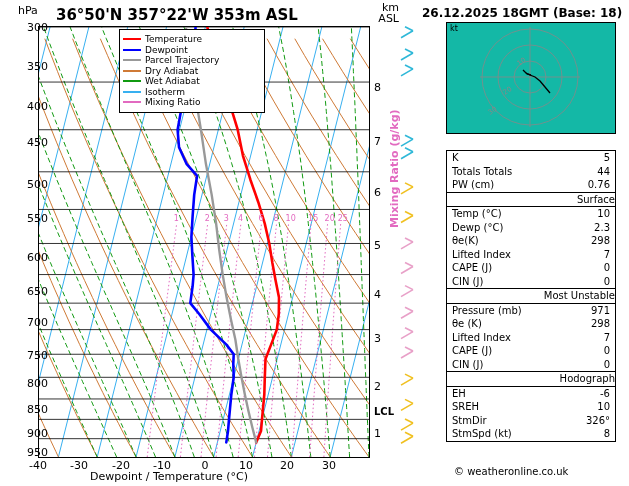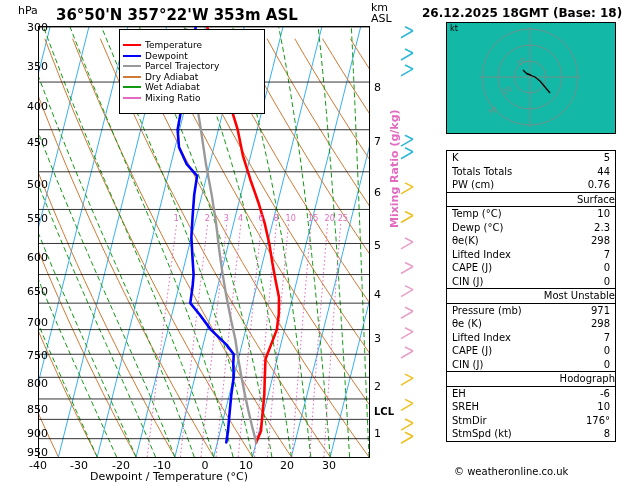"km" .km-label { text-align: left -> right }
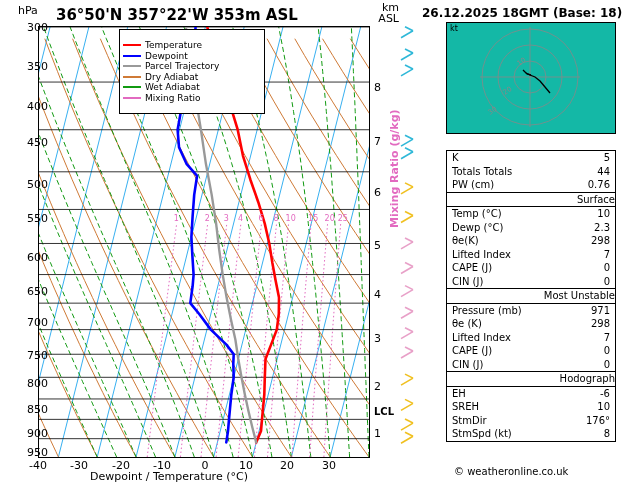"Temperature" .legend { padding: 10px 3px -> 4px 3px }
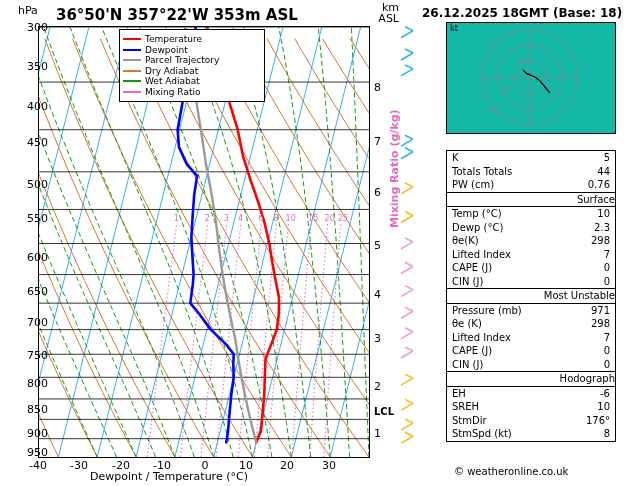"Isotherm" div { html: none -> <div> <i></i> <span>Isotherm</span> </div> }
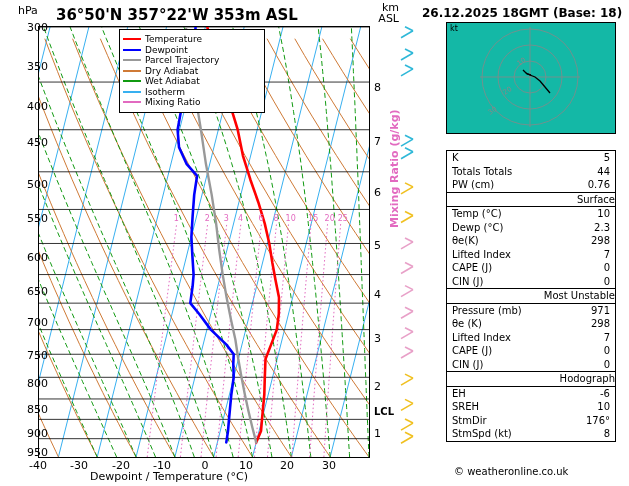"176°" span { text: 176 -> 326 }
